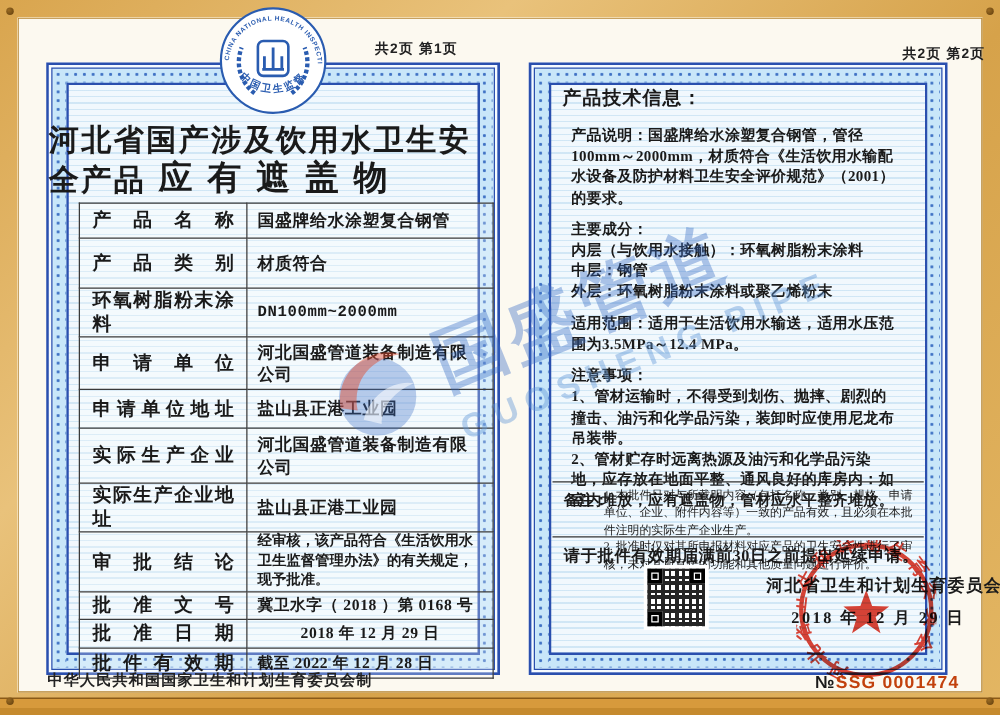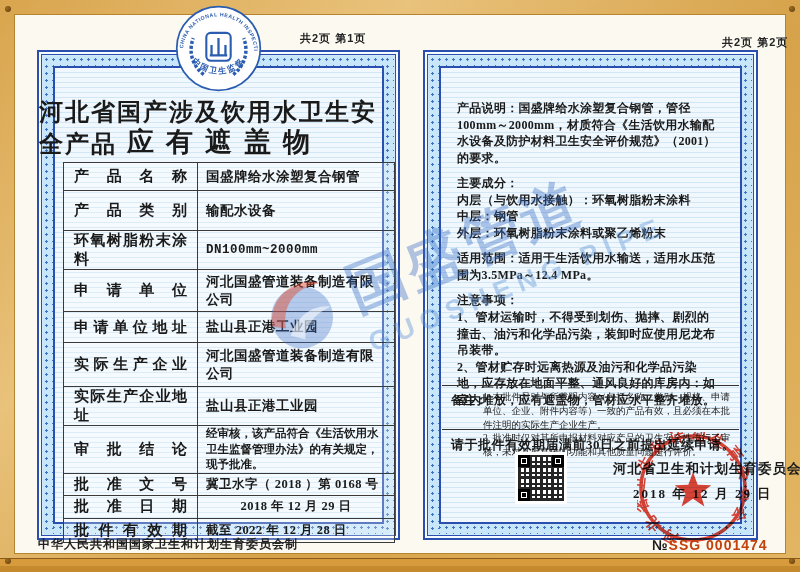"产品技术信息：" div.p2-heading { html: none -> <div>产品技术信息：</div> }
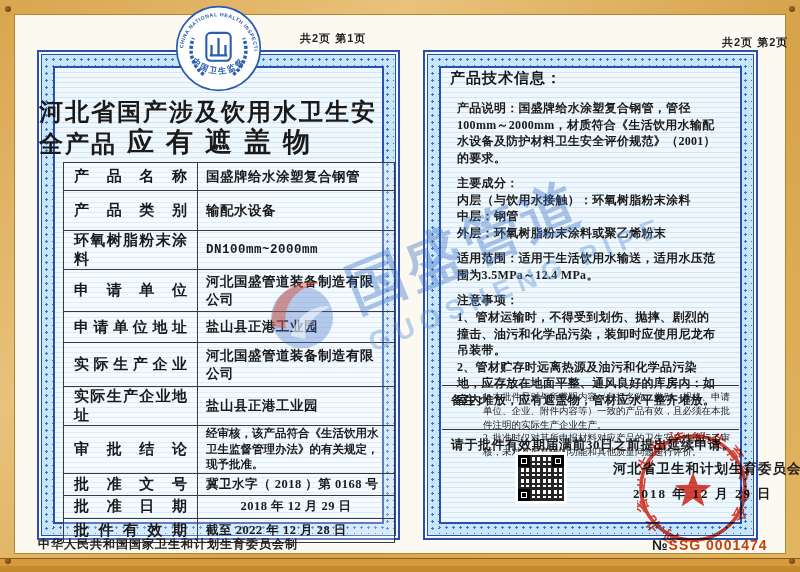"输配水设备" td.val { text: 输配水设备 -> 材质符合 }
